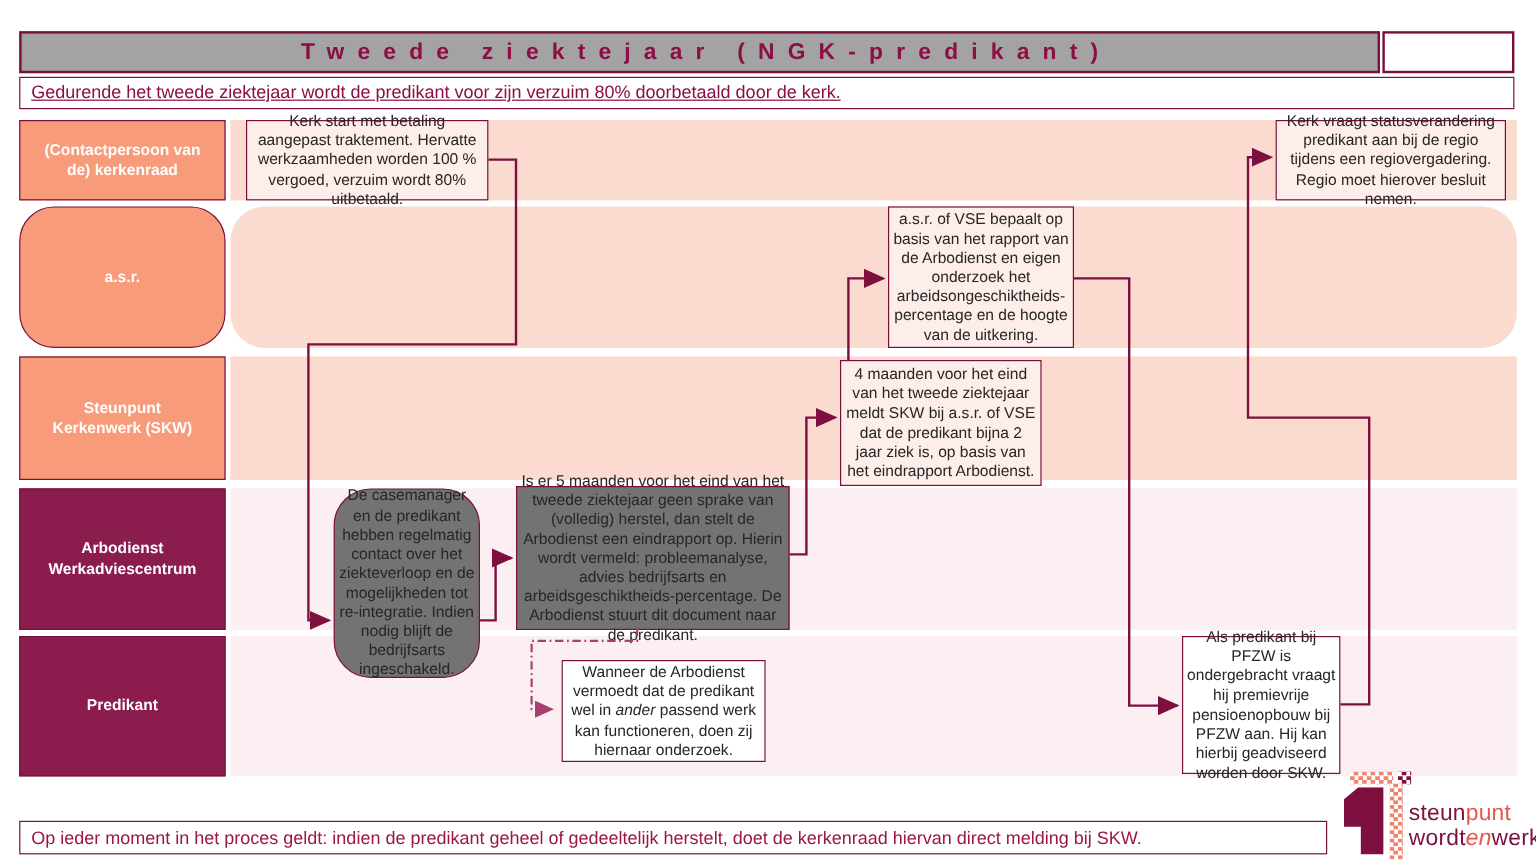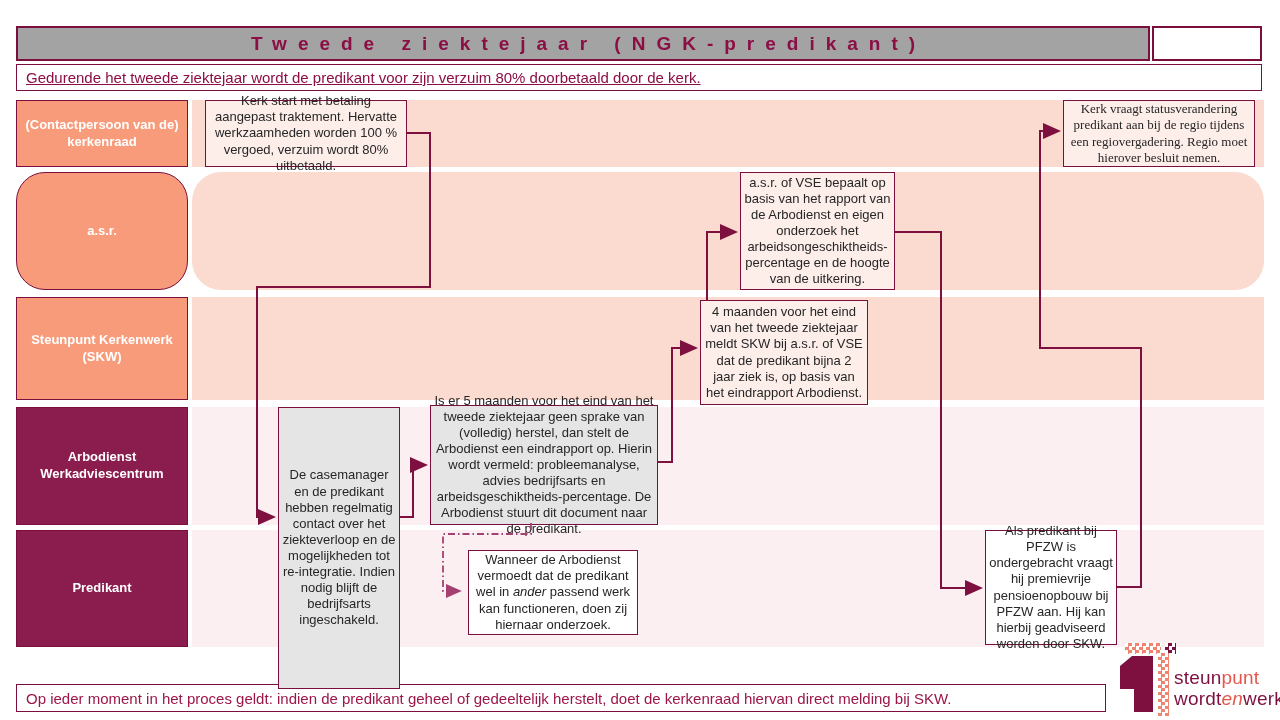"Kerk vraagt statusverandering predikant" .b-kerk-vraagt { font-family: Liberation Serif, serif -> none }
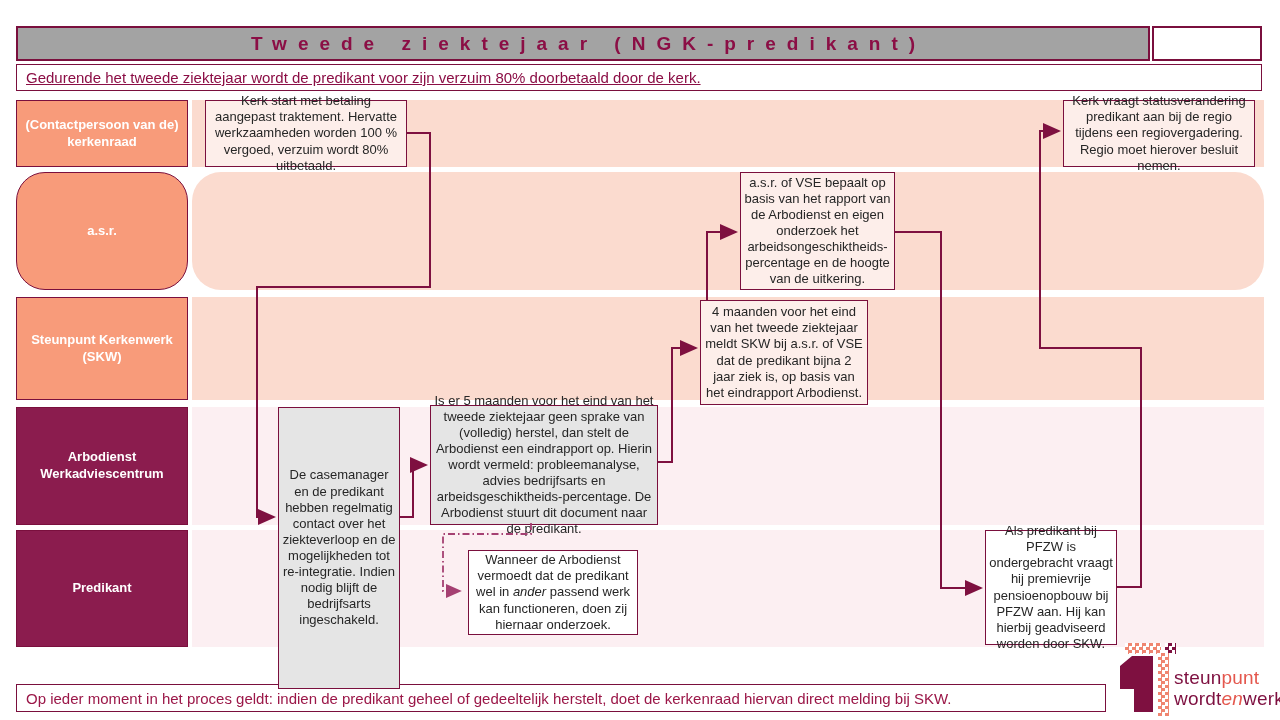"(Contactpersoon van de) kerkenraad" .lane-label { padding: 8px -> 20px }
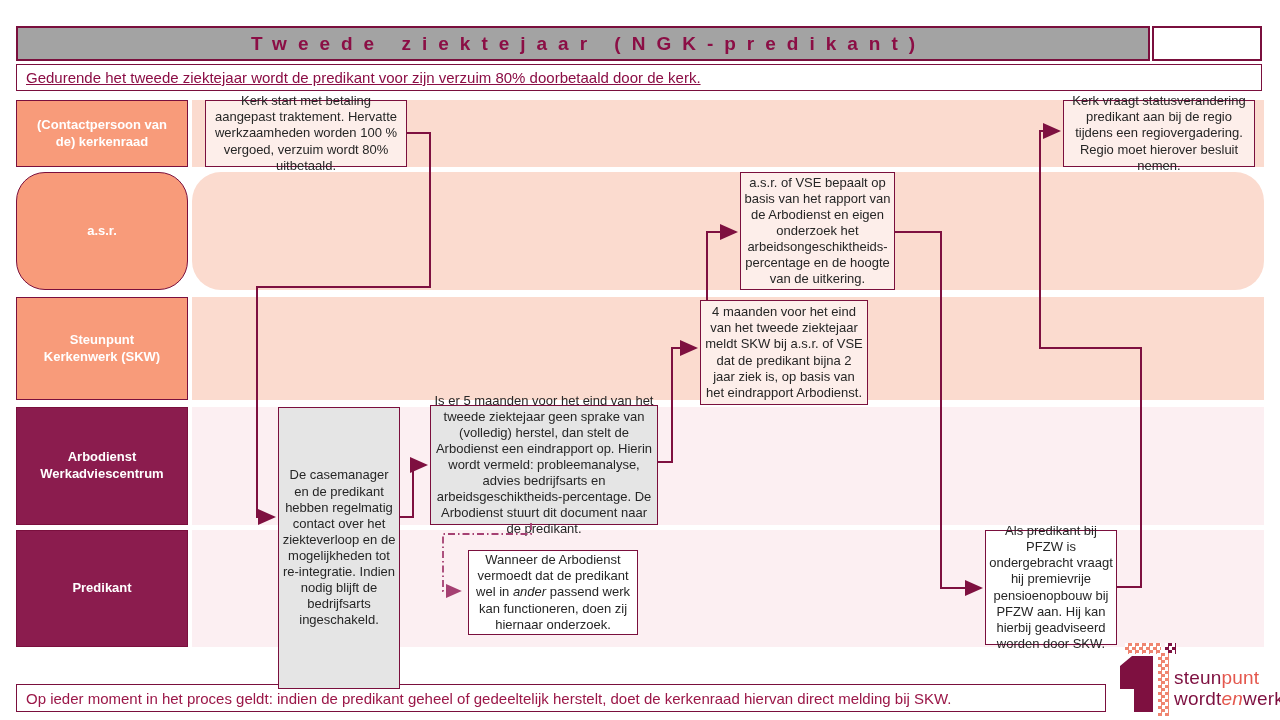"Is er 5 maanden voor" .fill-faint { background: #e5e5e5 -> #737373 }
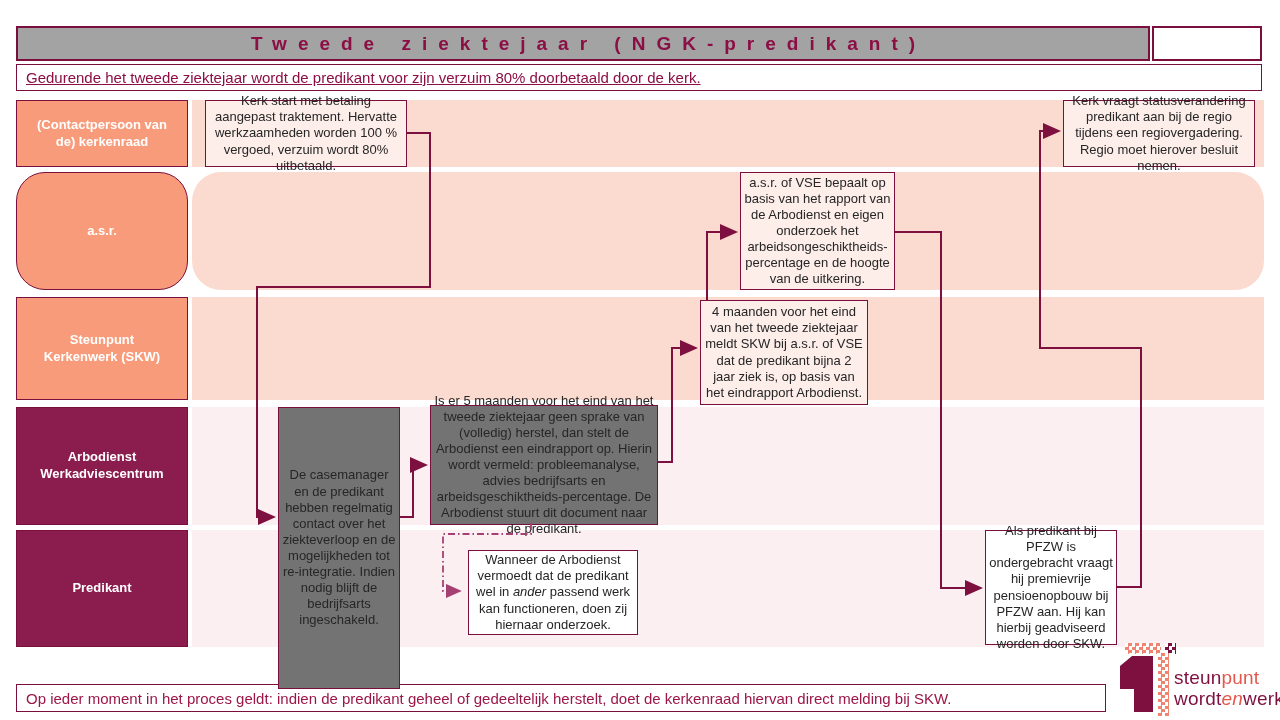"De casemanager en de predikant" .b-casemanager { border-radius: none -> 31px; height: 282px -> 158px }
